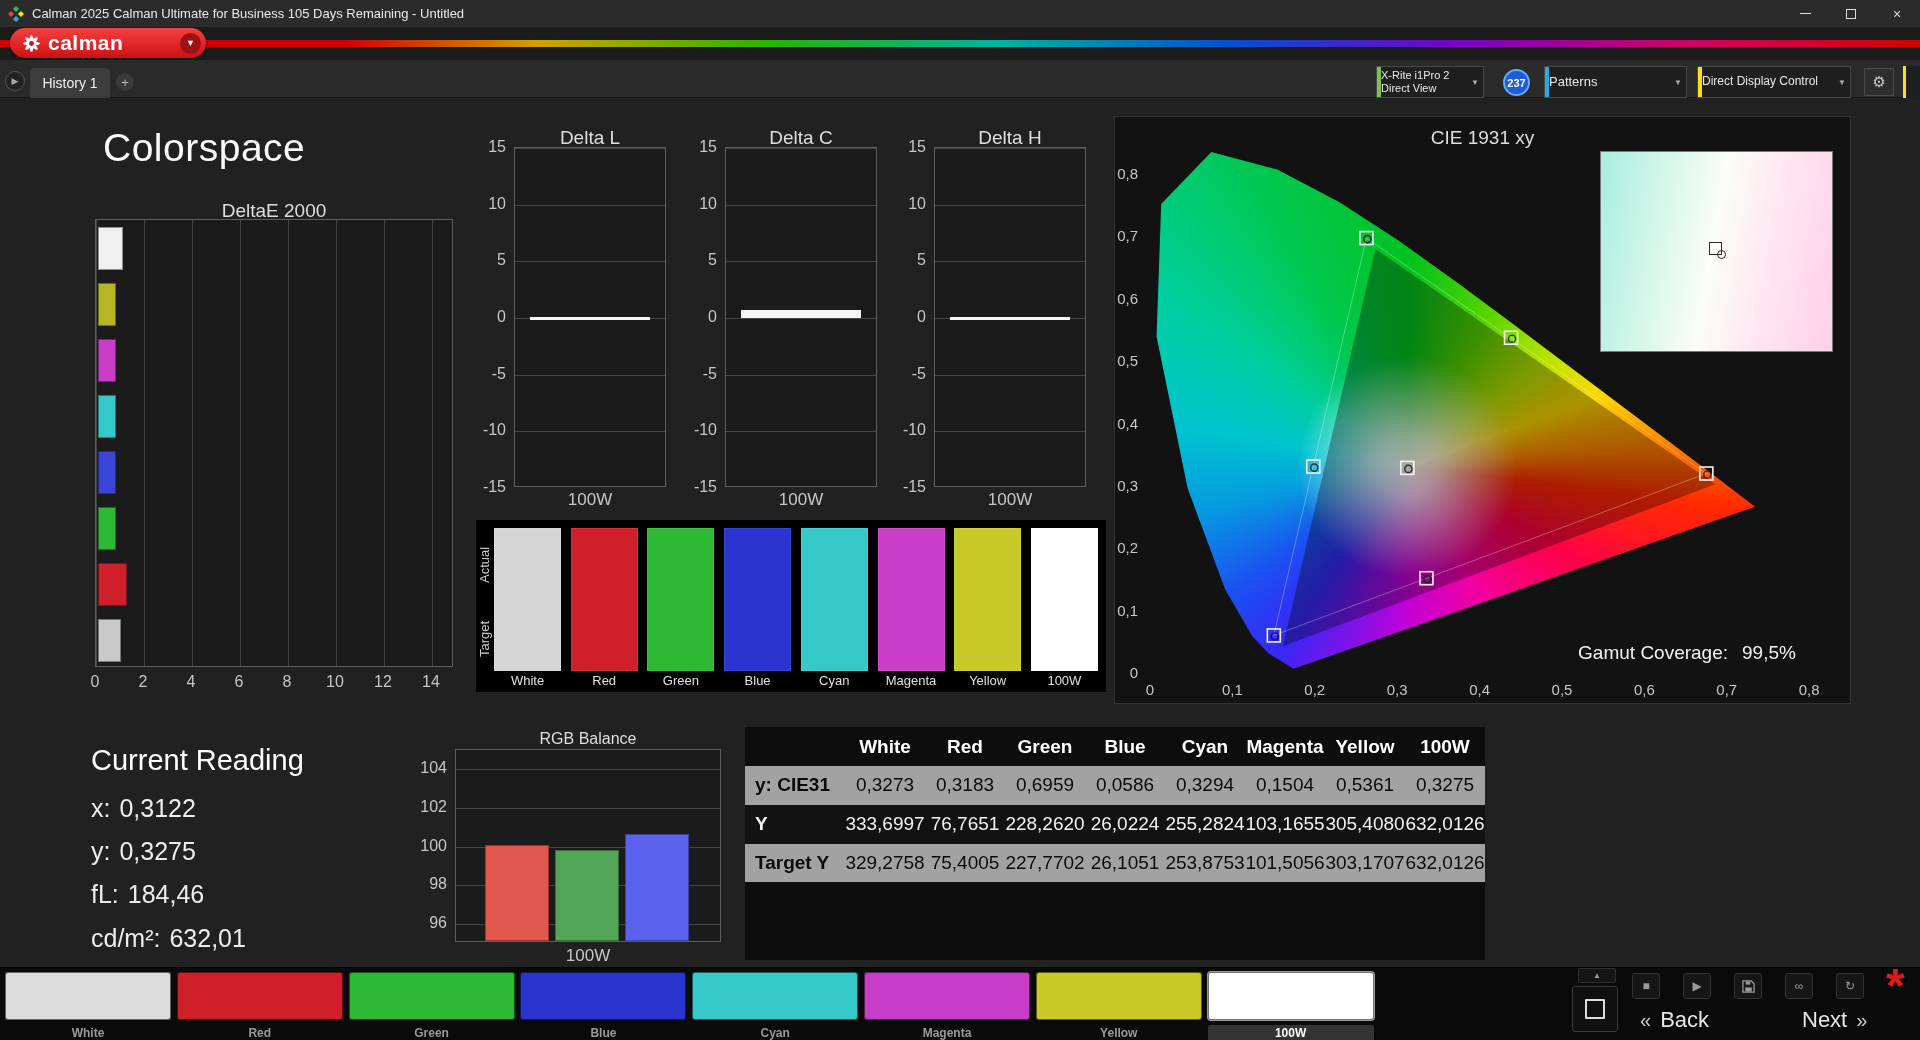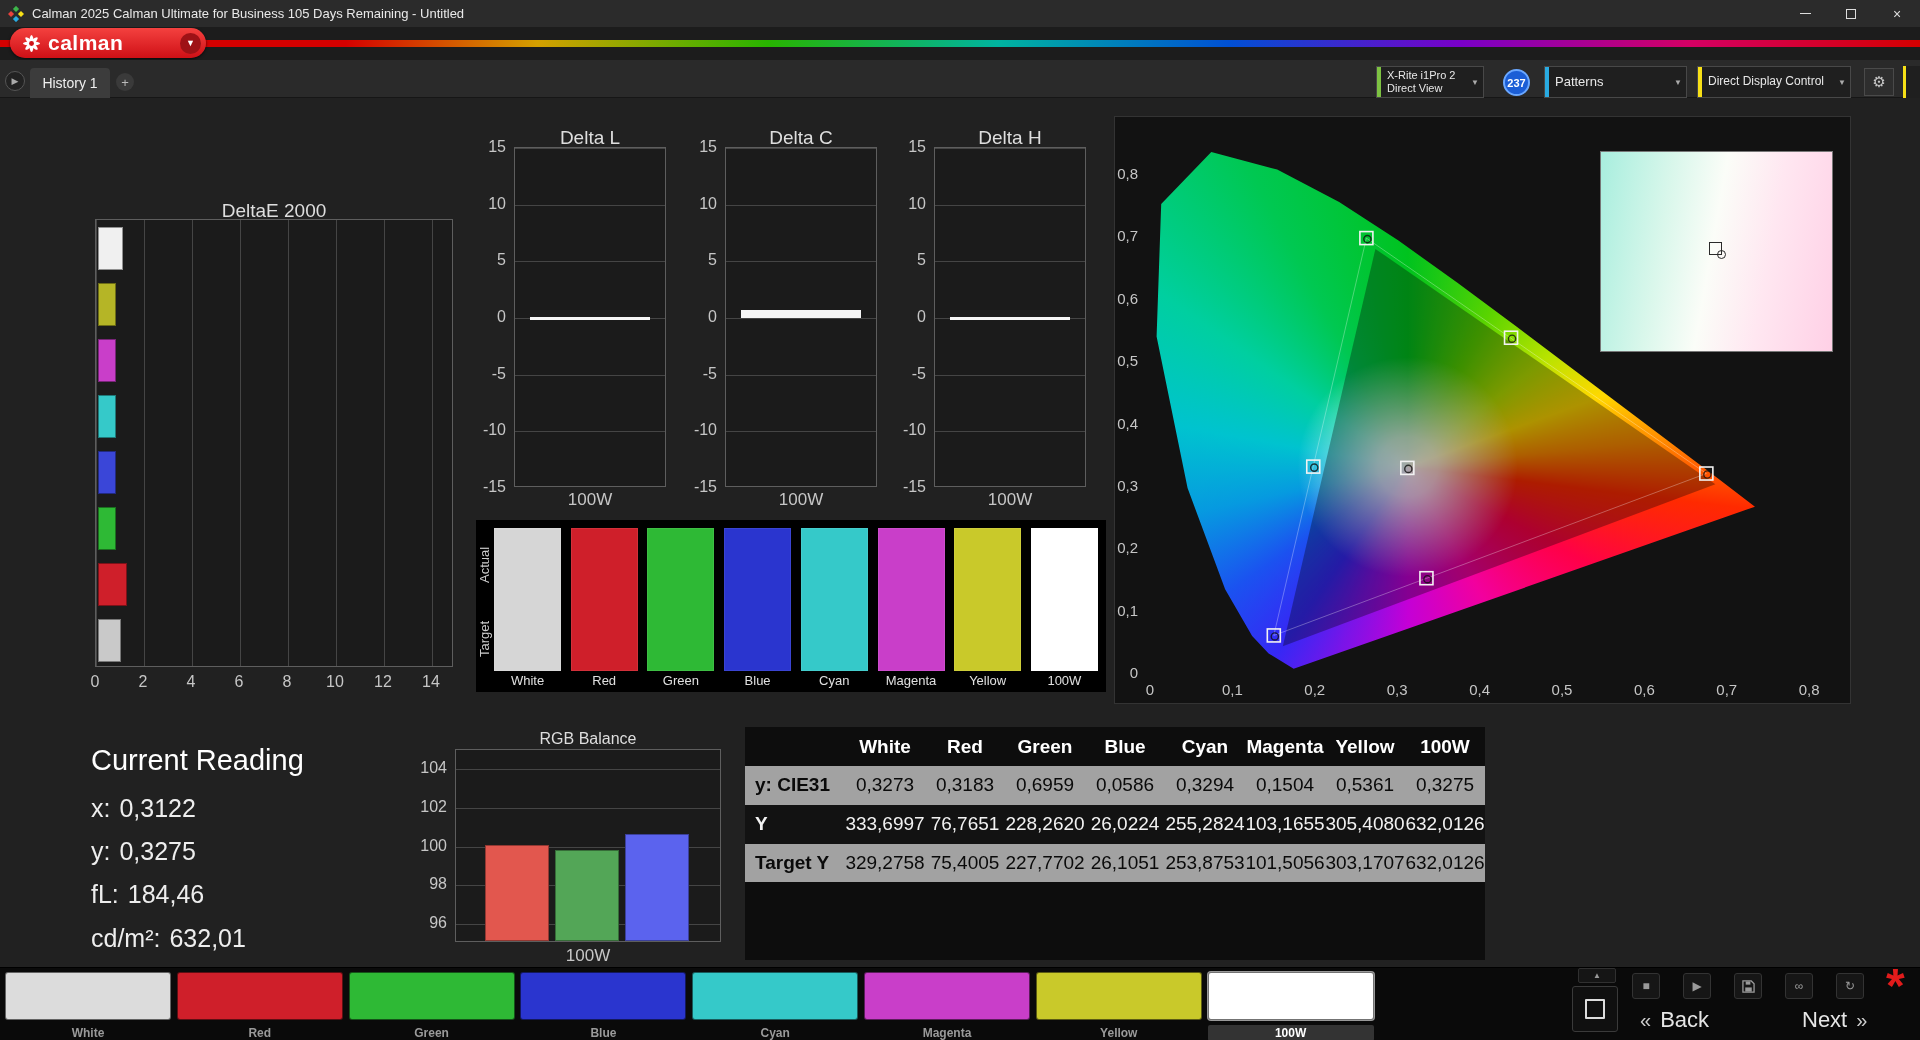"X-Rite i1Pro 2" .dd-text { padding-left: 6px -> none }
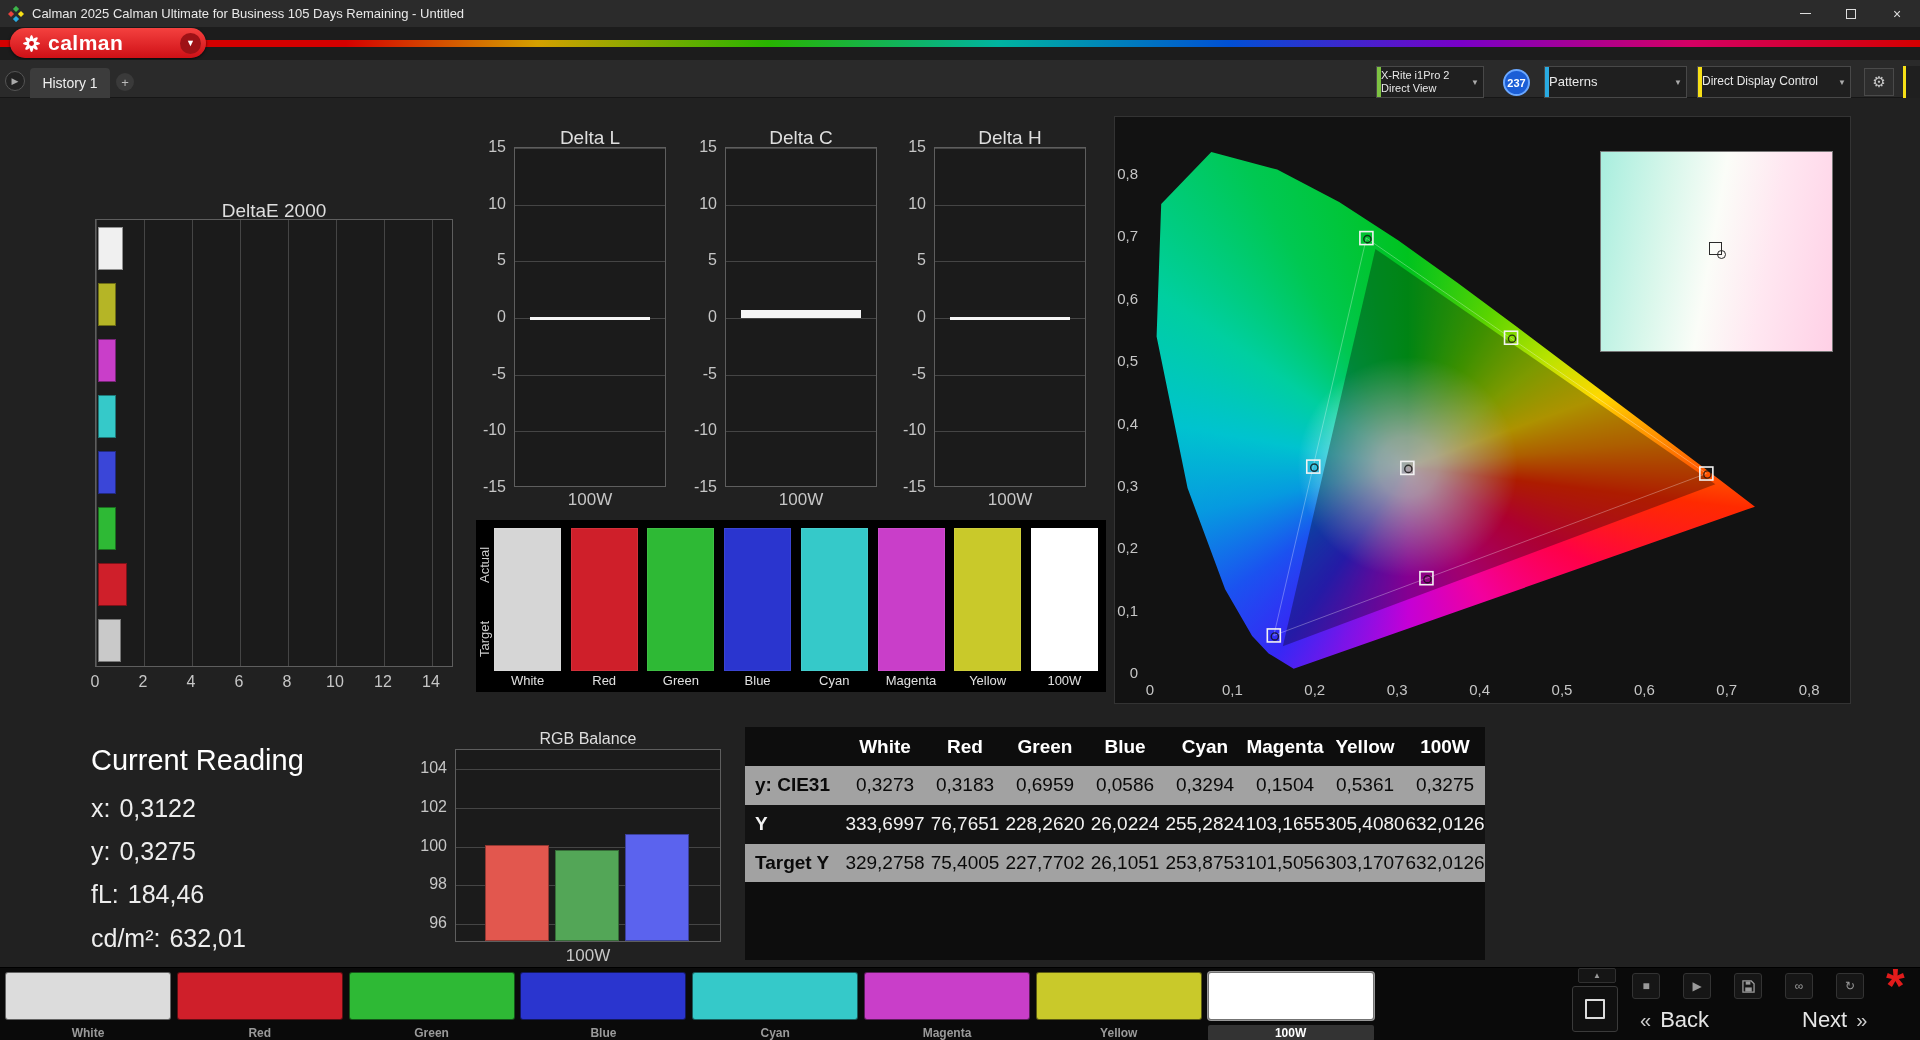"Colorspace" div.page-title { html: none -> <div>Colorspace</div> }
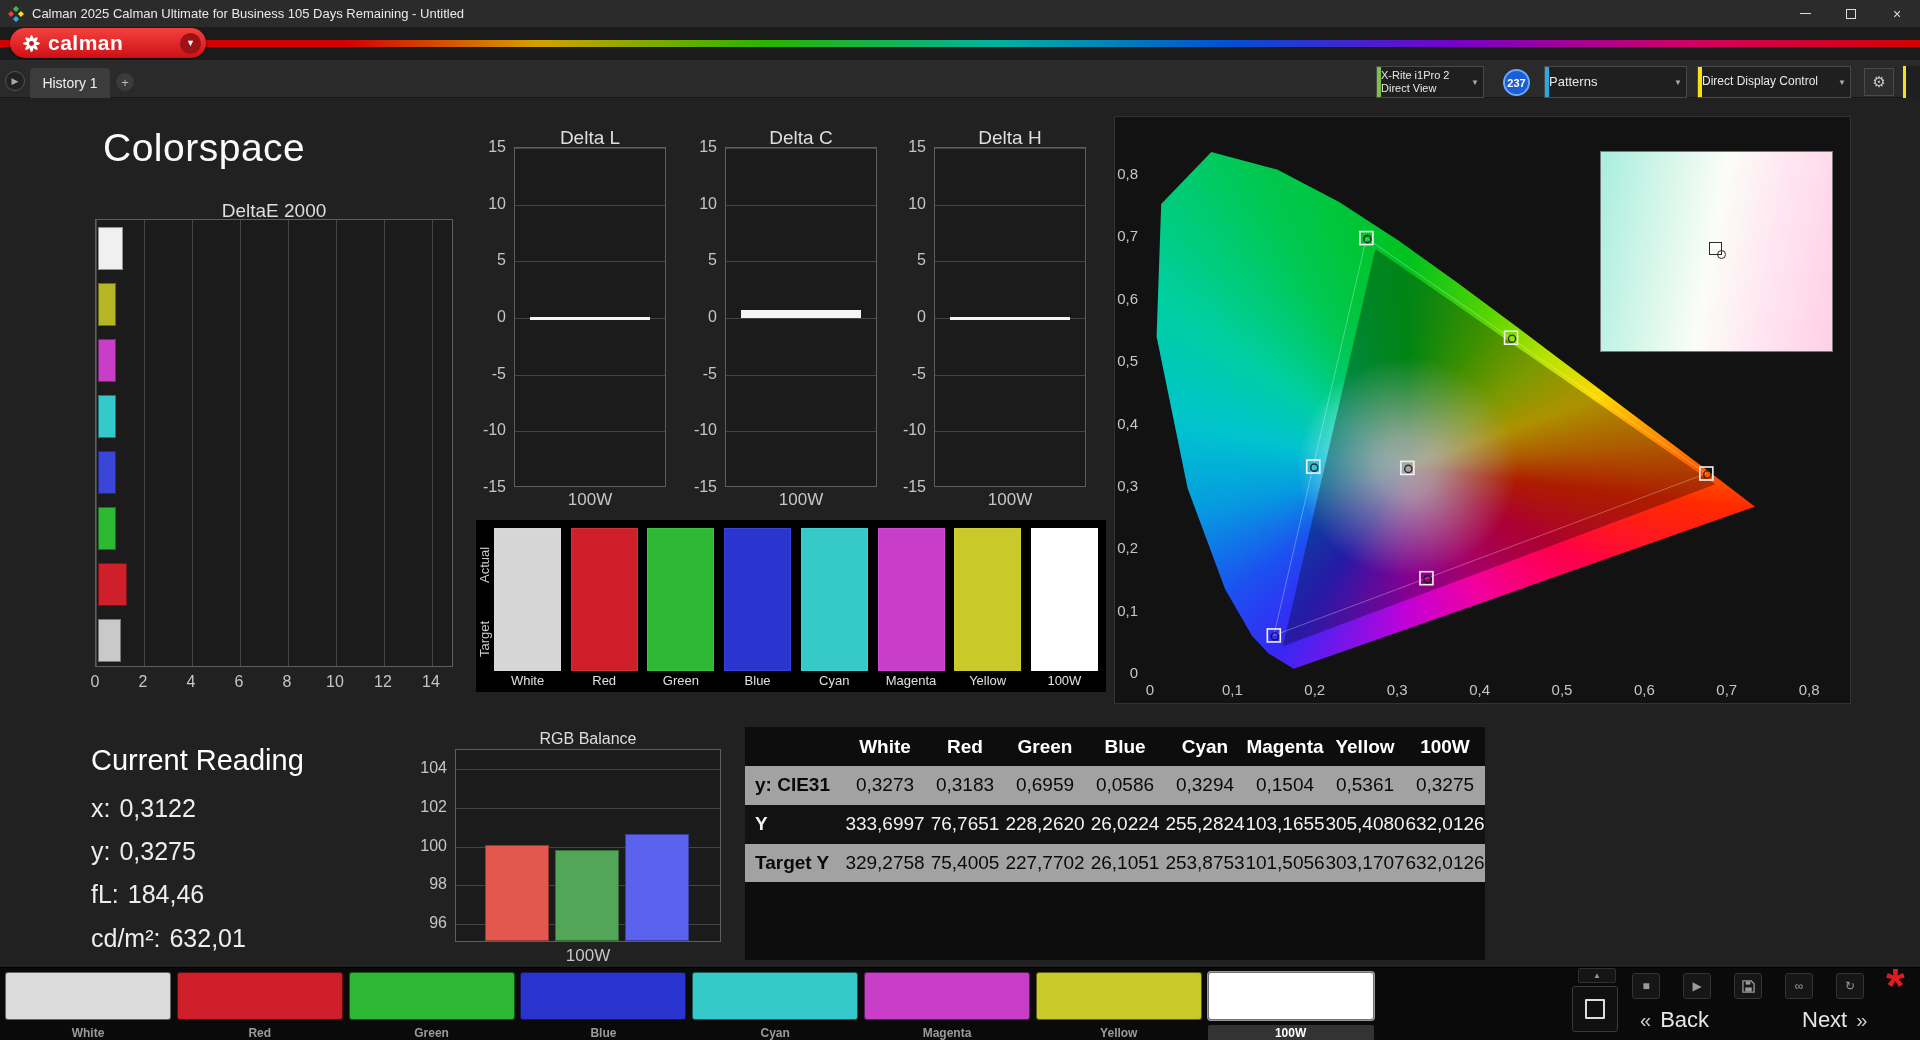"CIE 1931 xy" div.chart-title { html: none -> <div>CIE 1931 xy</div> }
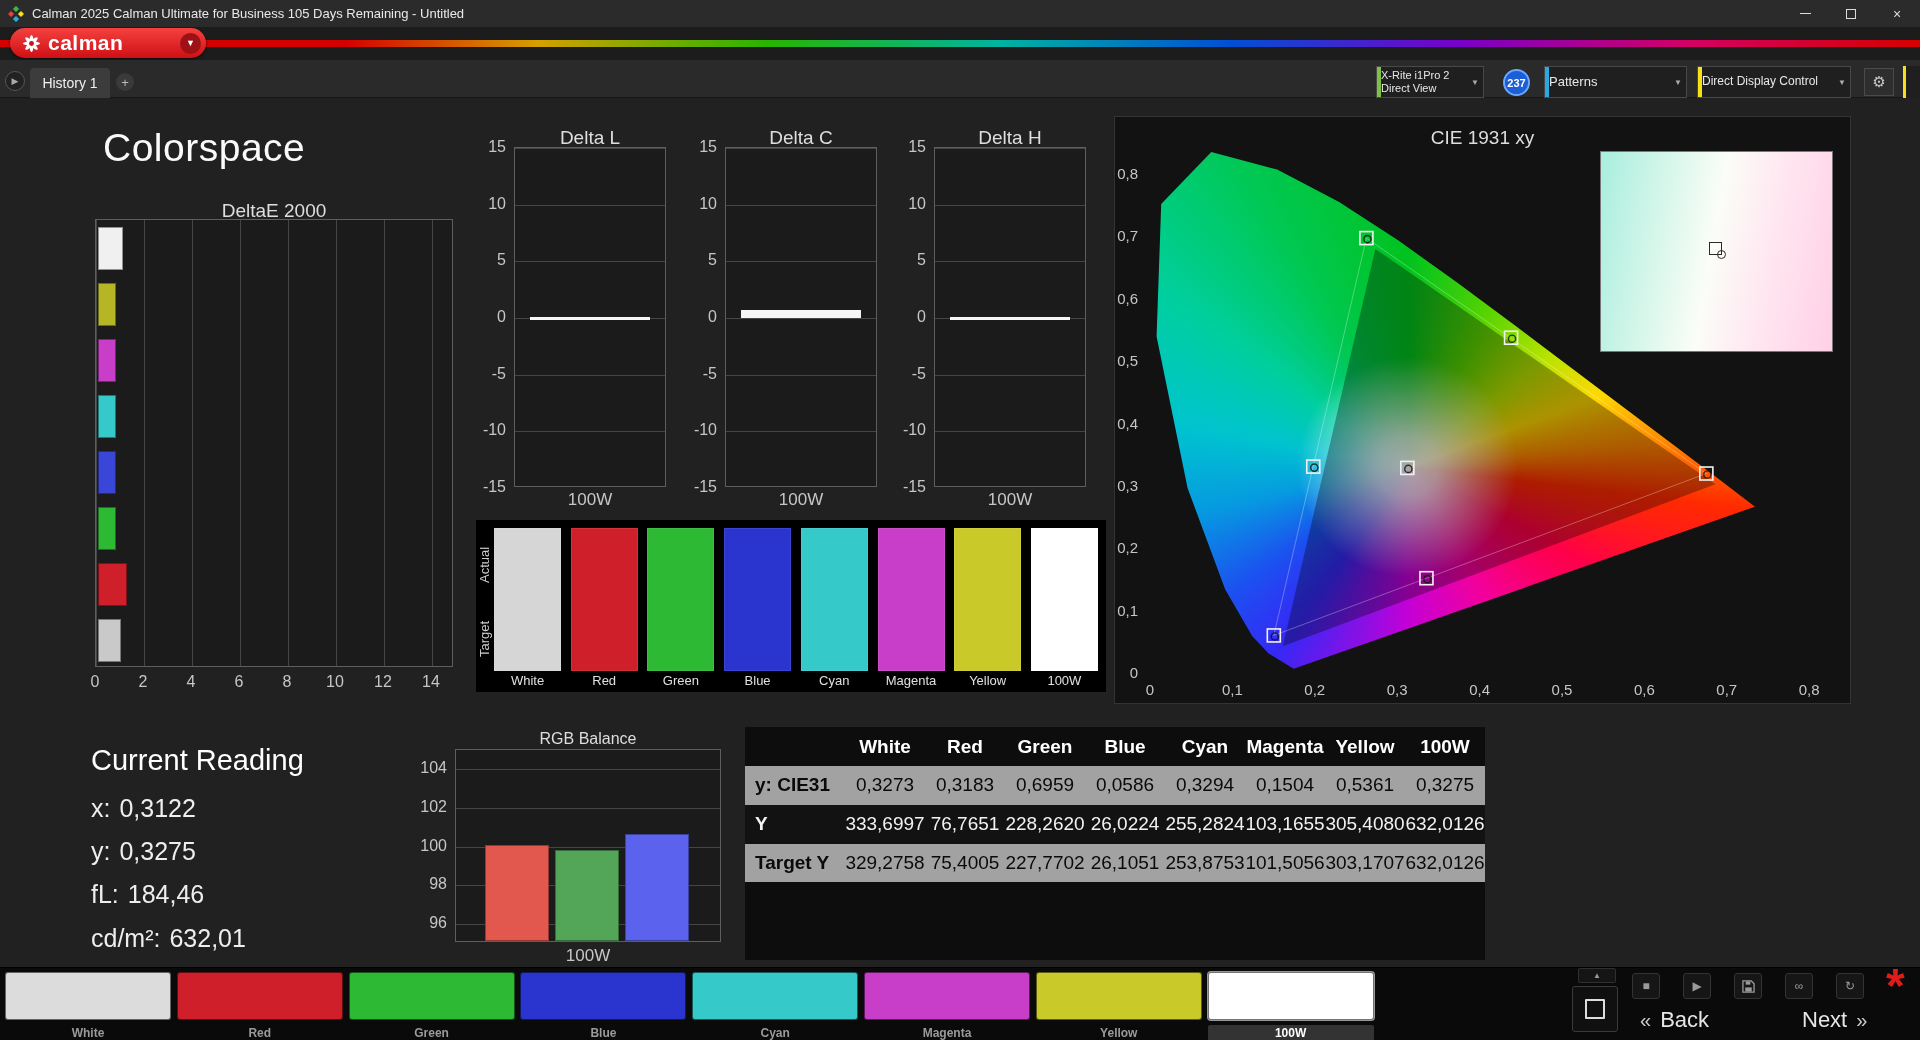"Gamut Coverage:" div { html: none -> <div> <span>Gamut Coverage:</span> <span>99,5%</span> </div> }
